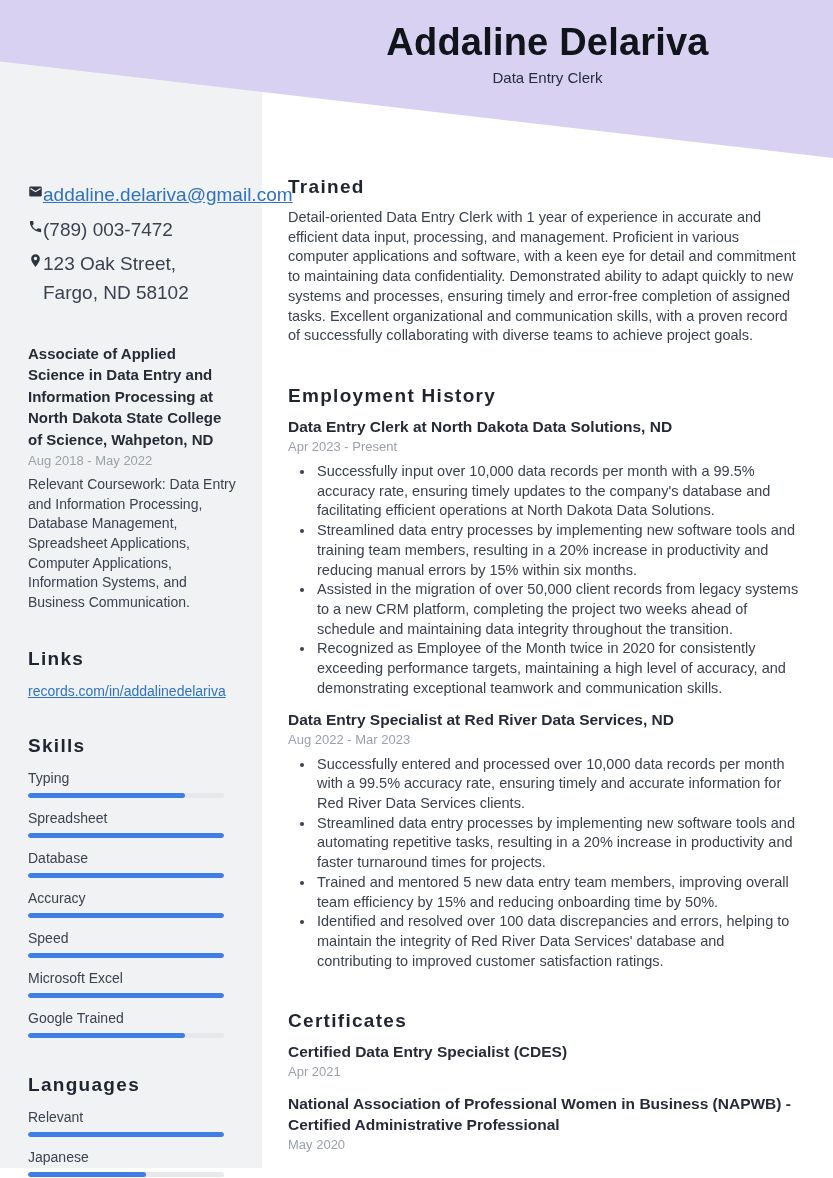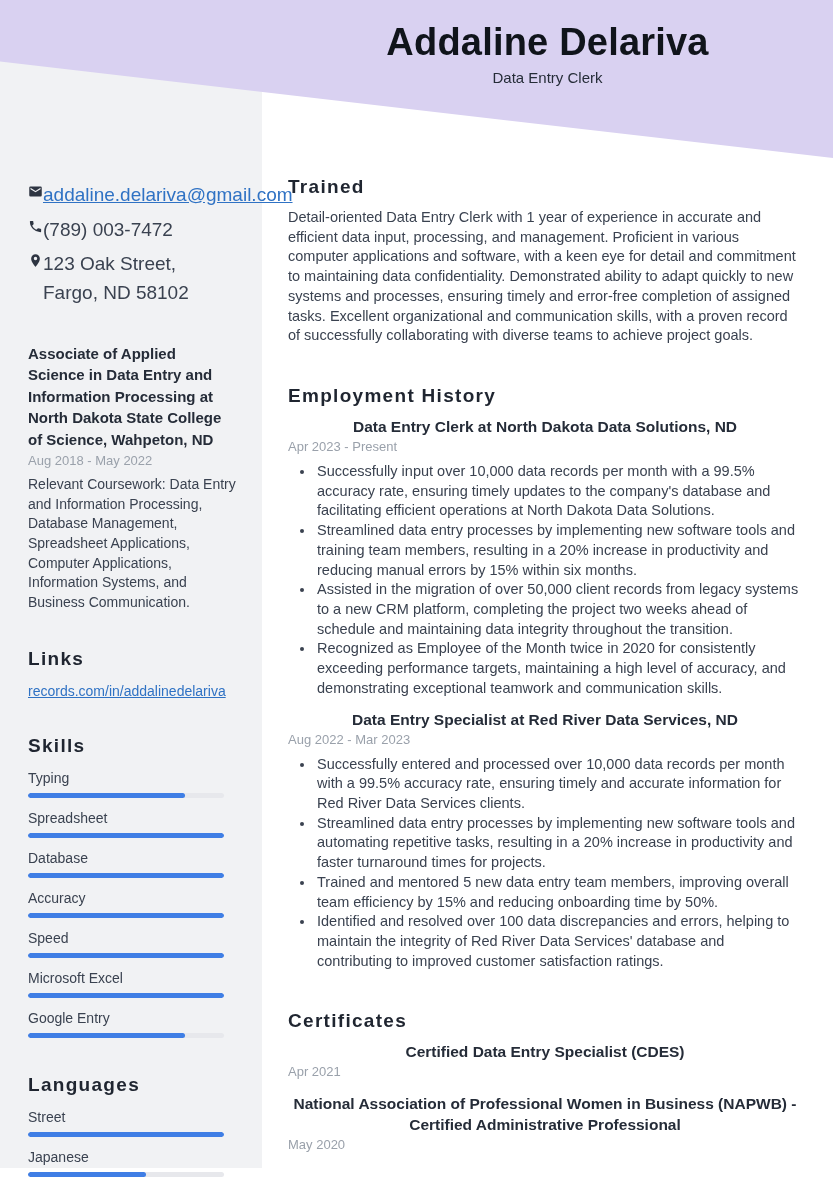"Data Entry Clerk at North" .job-h3, .cert-h3 { text-align: center -> none }
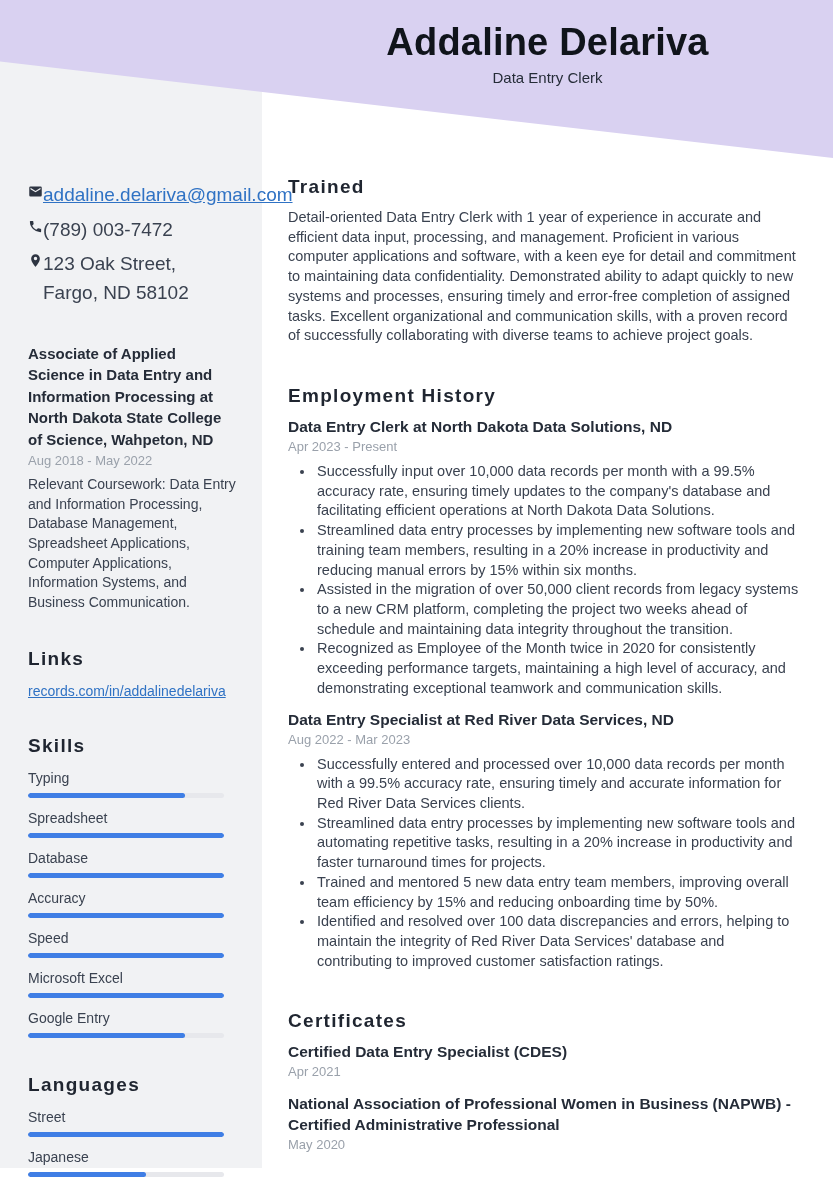"Google Entry" div.skill-name { text: Entry -> Trained }
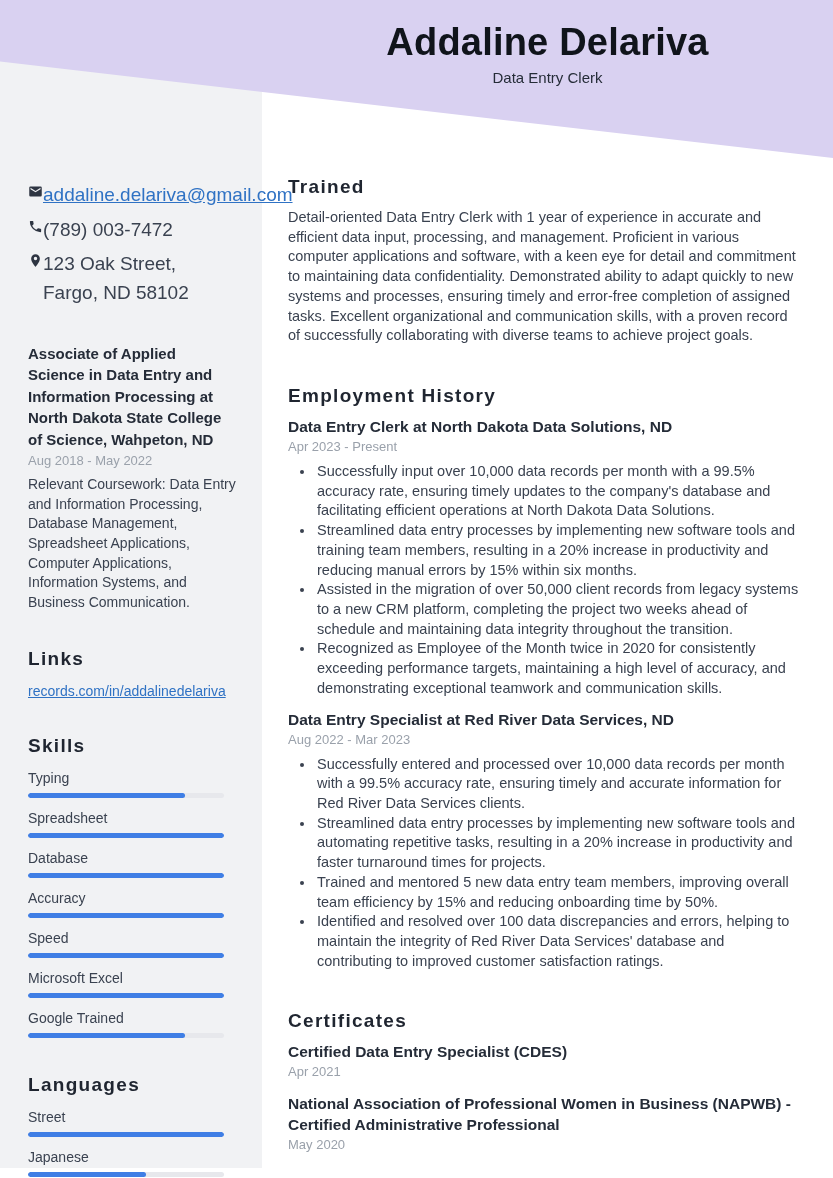"Street" div.skill-name { text: Street -> Relevant }
